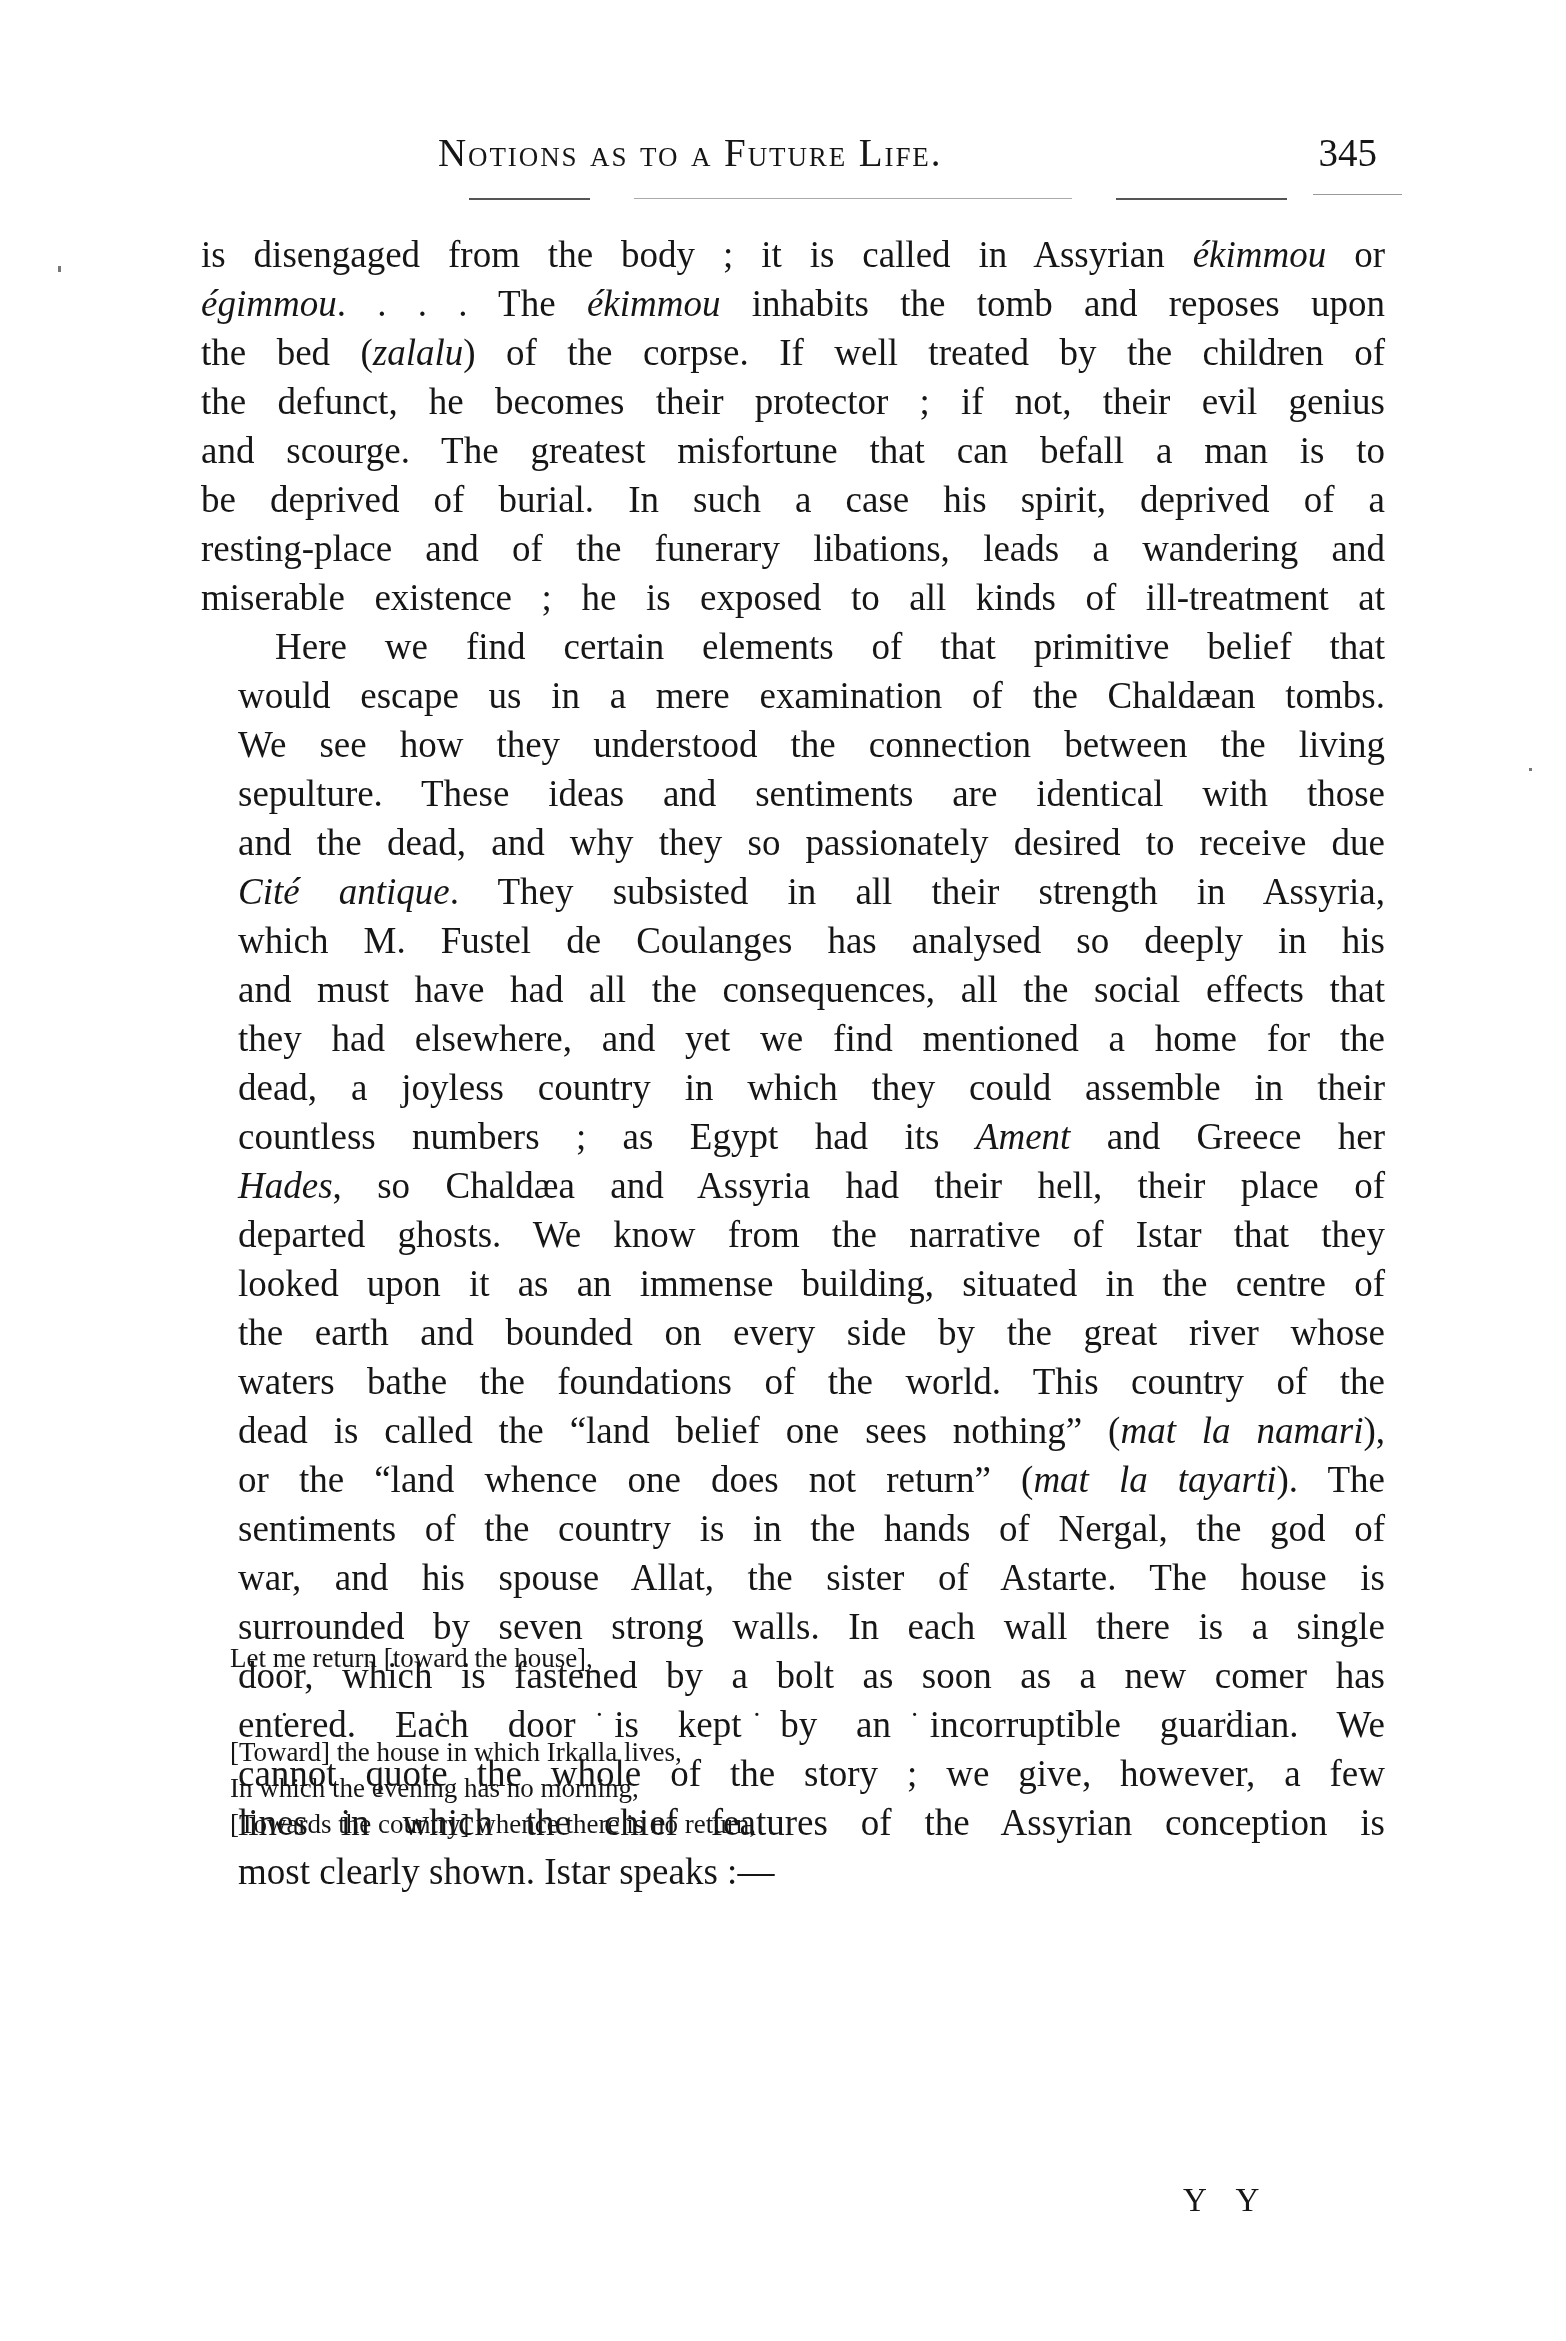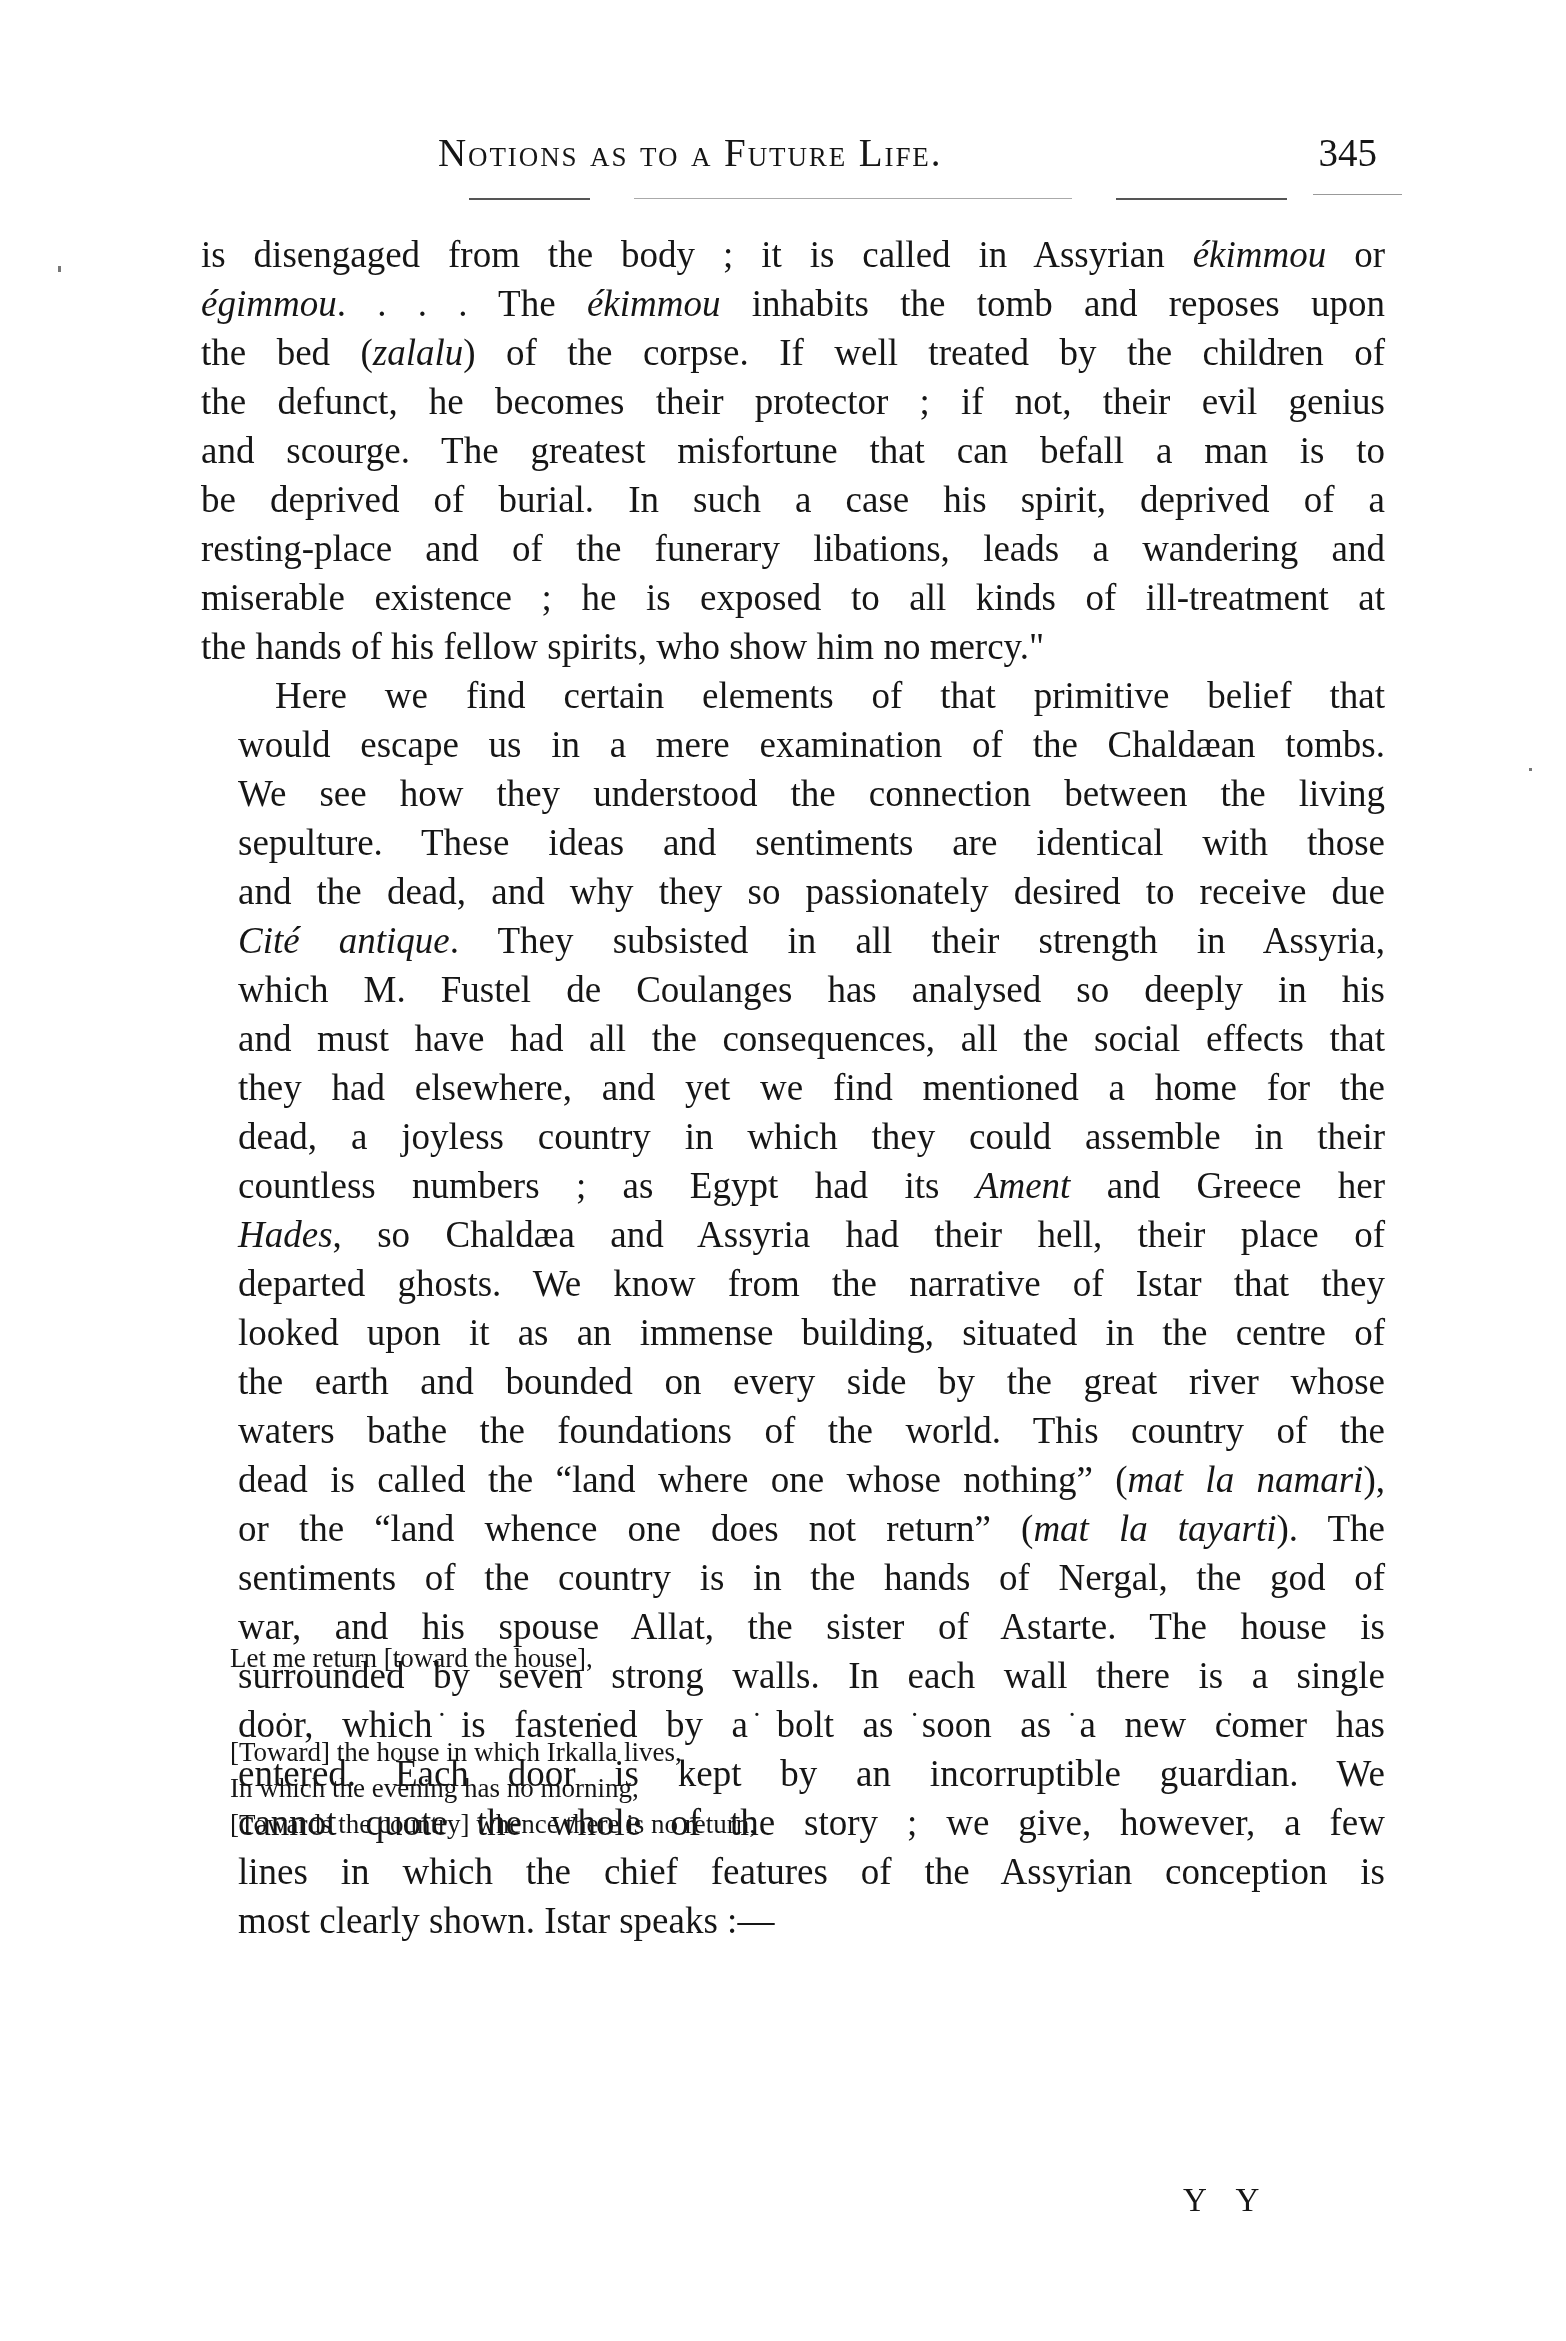"the hands of his fellow" span.line { html: <span><span>the hands of his fellow spirits, who show him no mercy."</span></span> -> none }
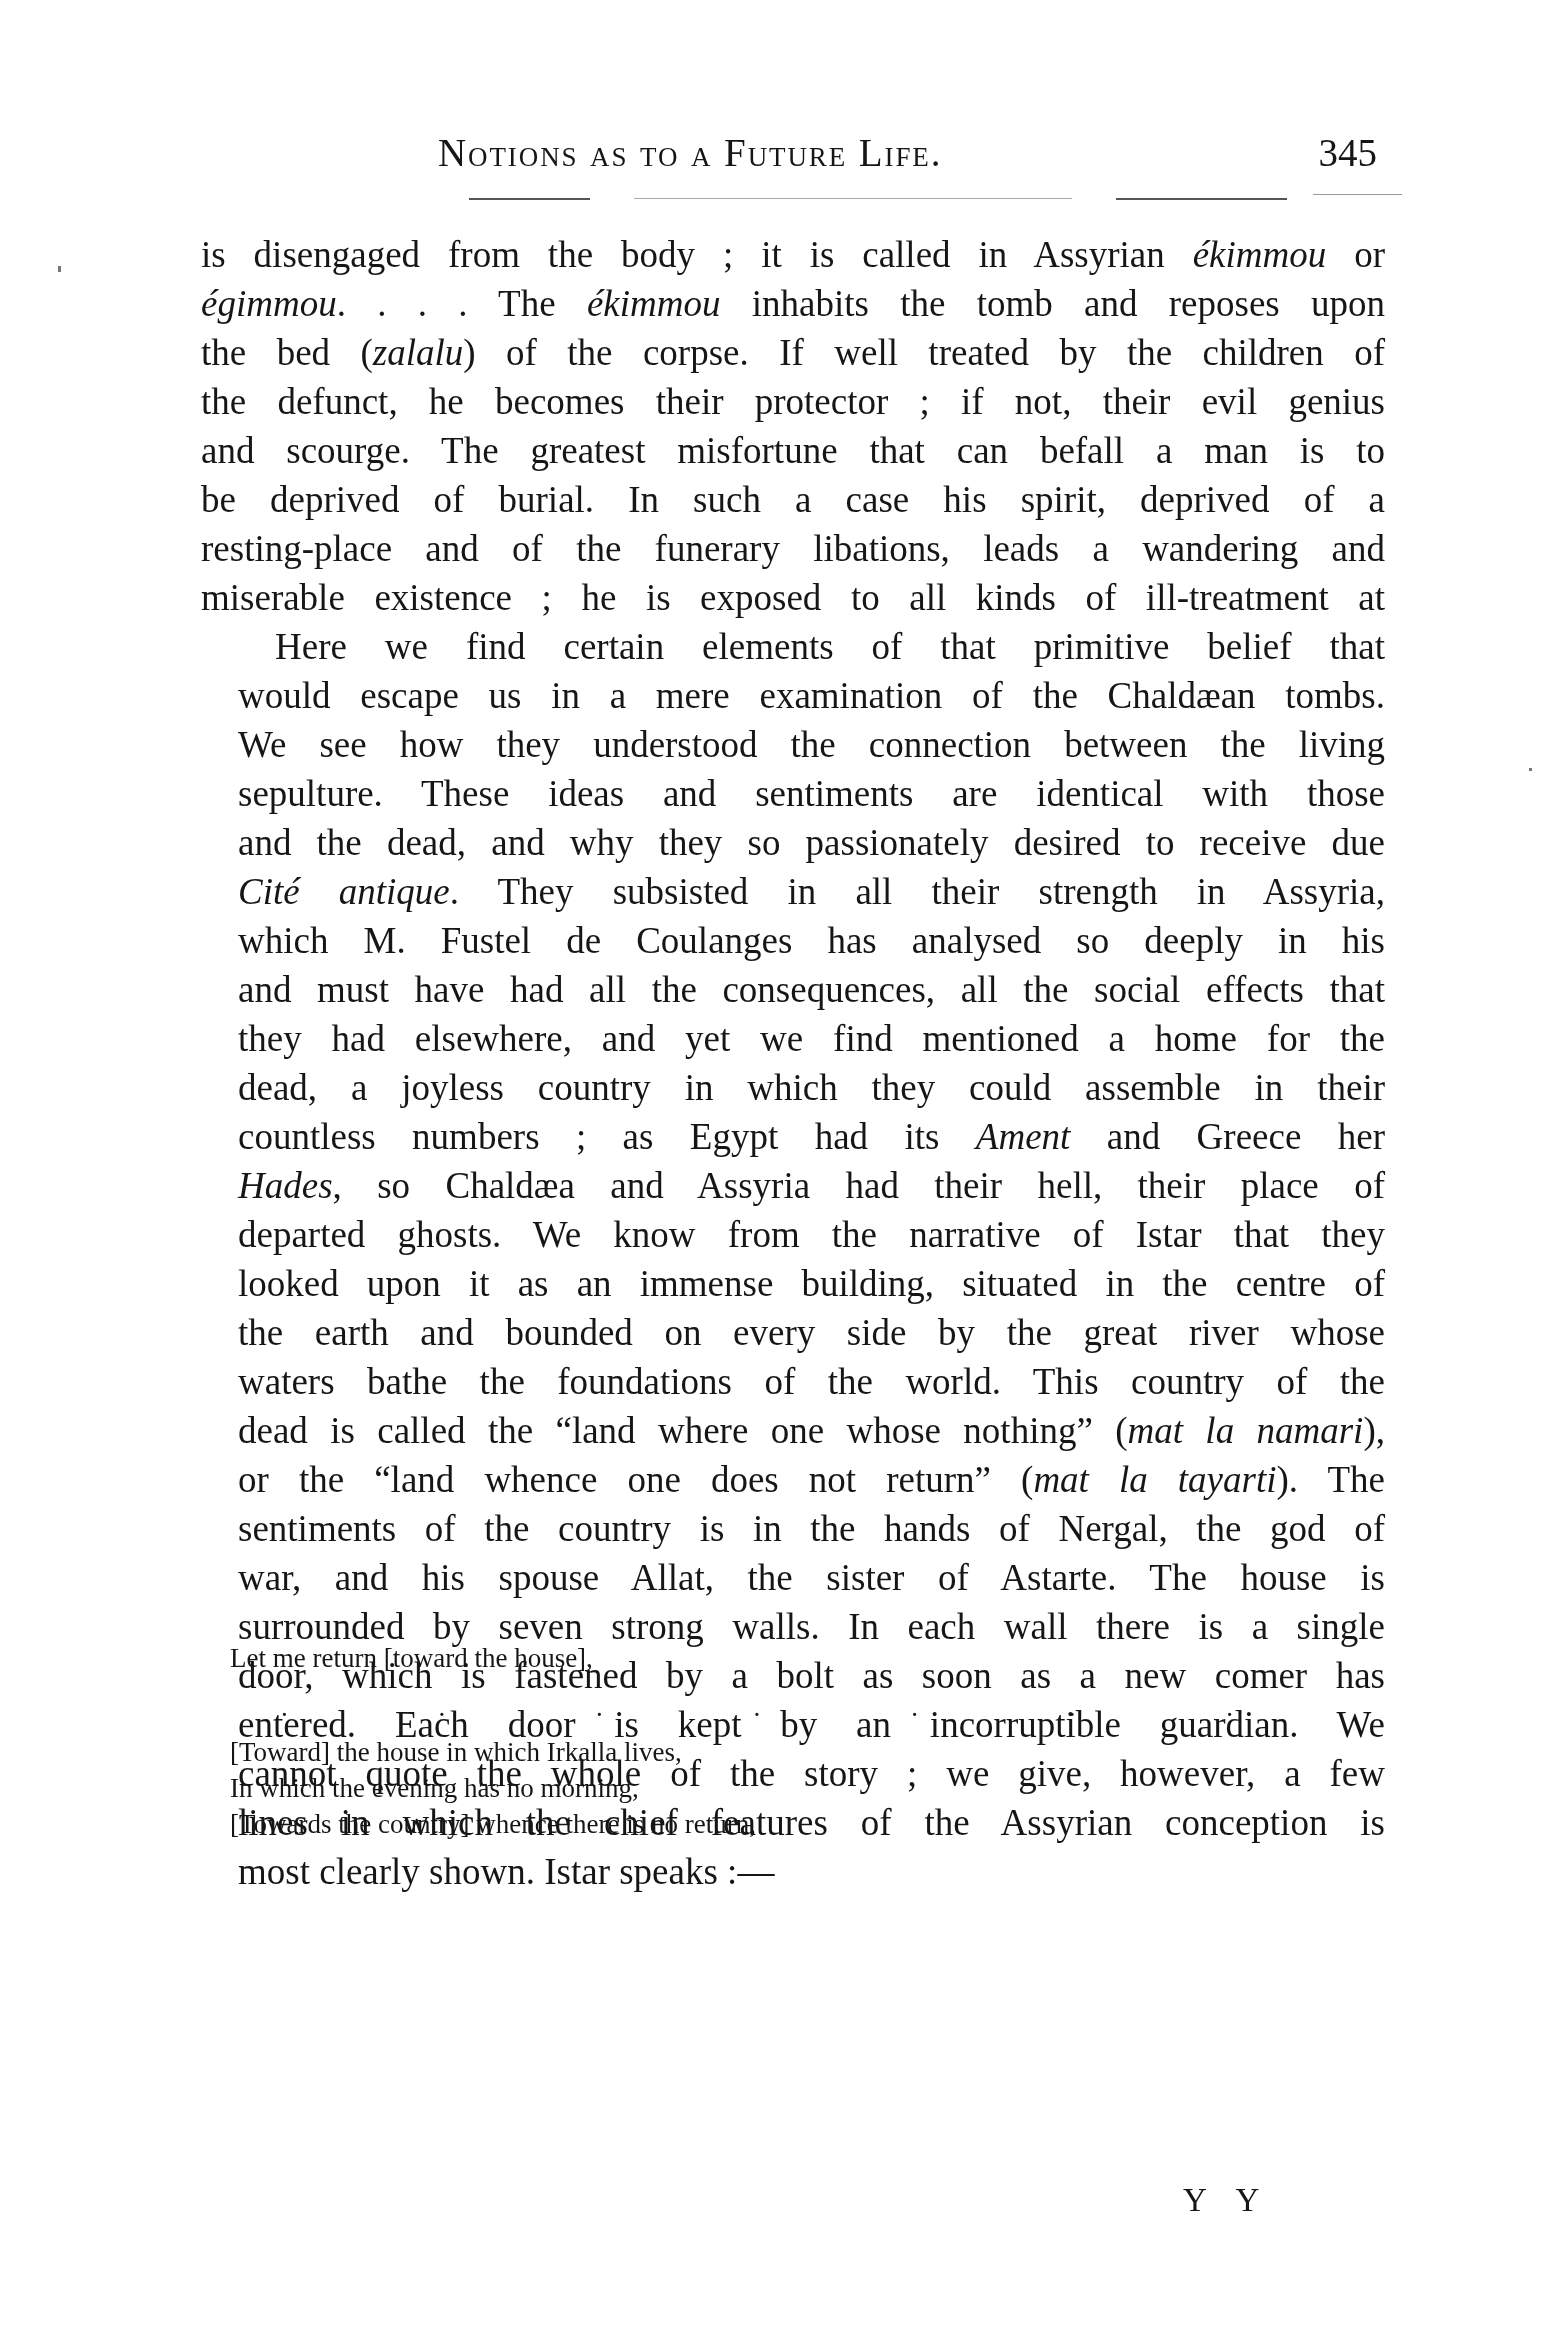"dead is called the “land" span { text: where one whose -> belief one sees }
